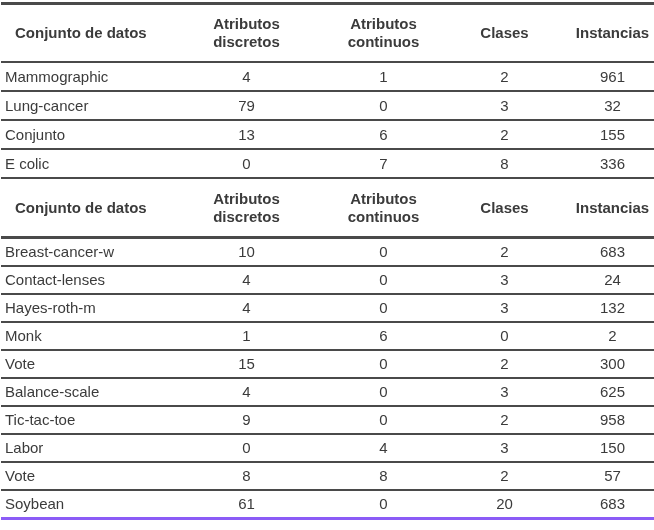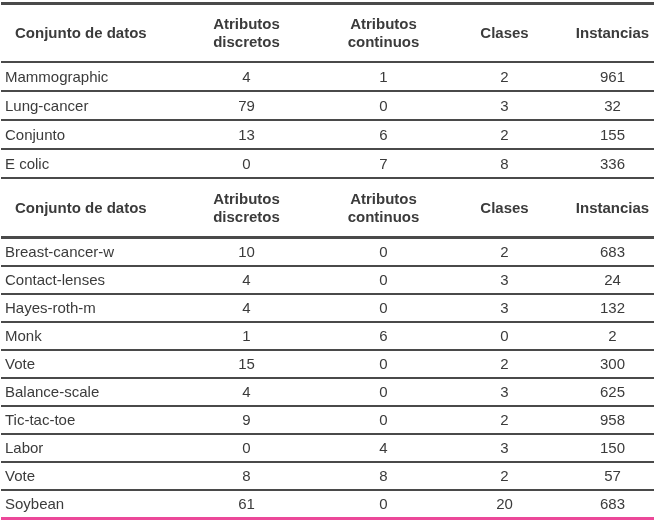"Soybean" table.table-2 tbody tr:last-child td { border-bottom: 3px solid #ec4899 -> 3px solid #8b5cf6 }
